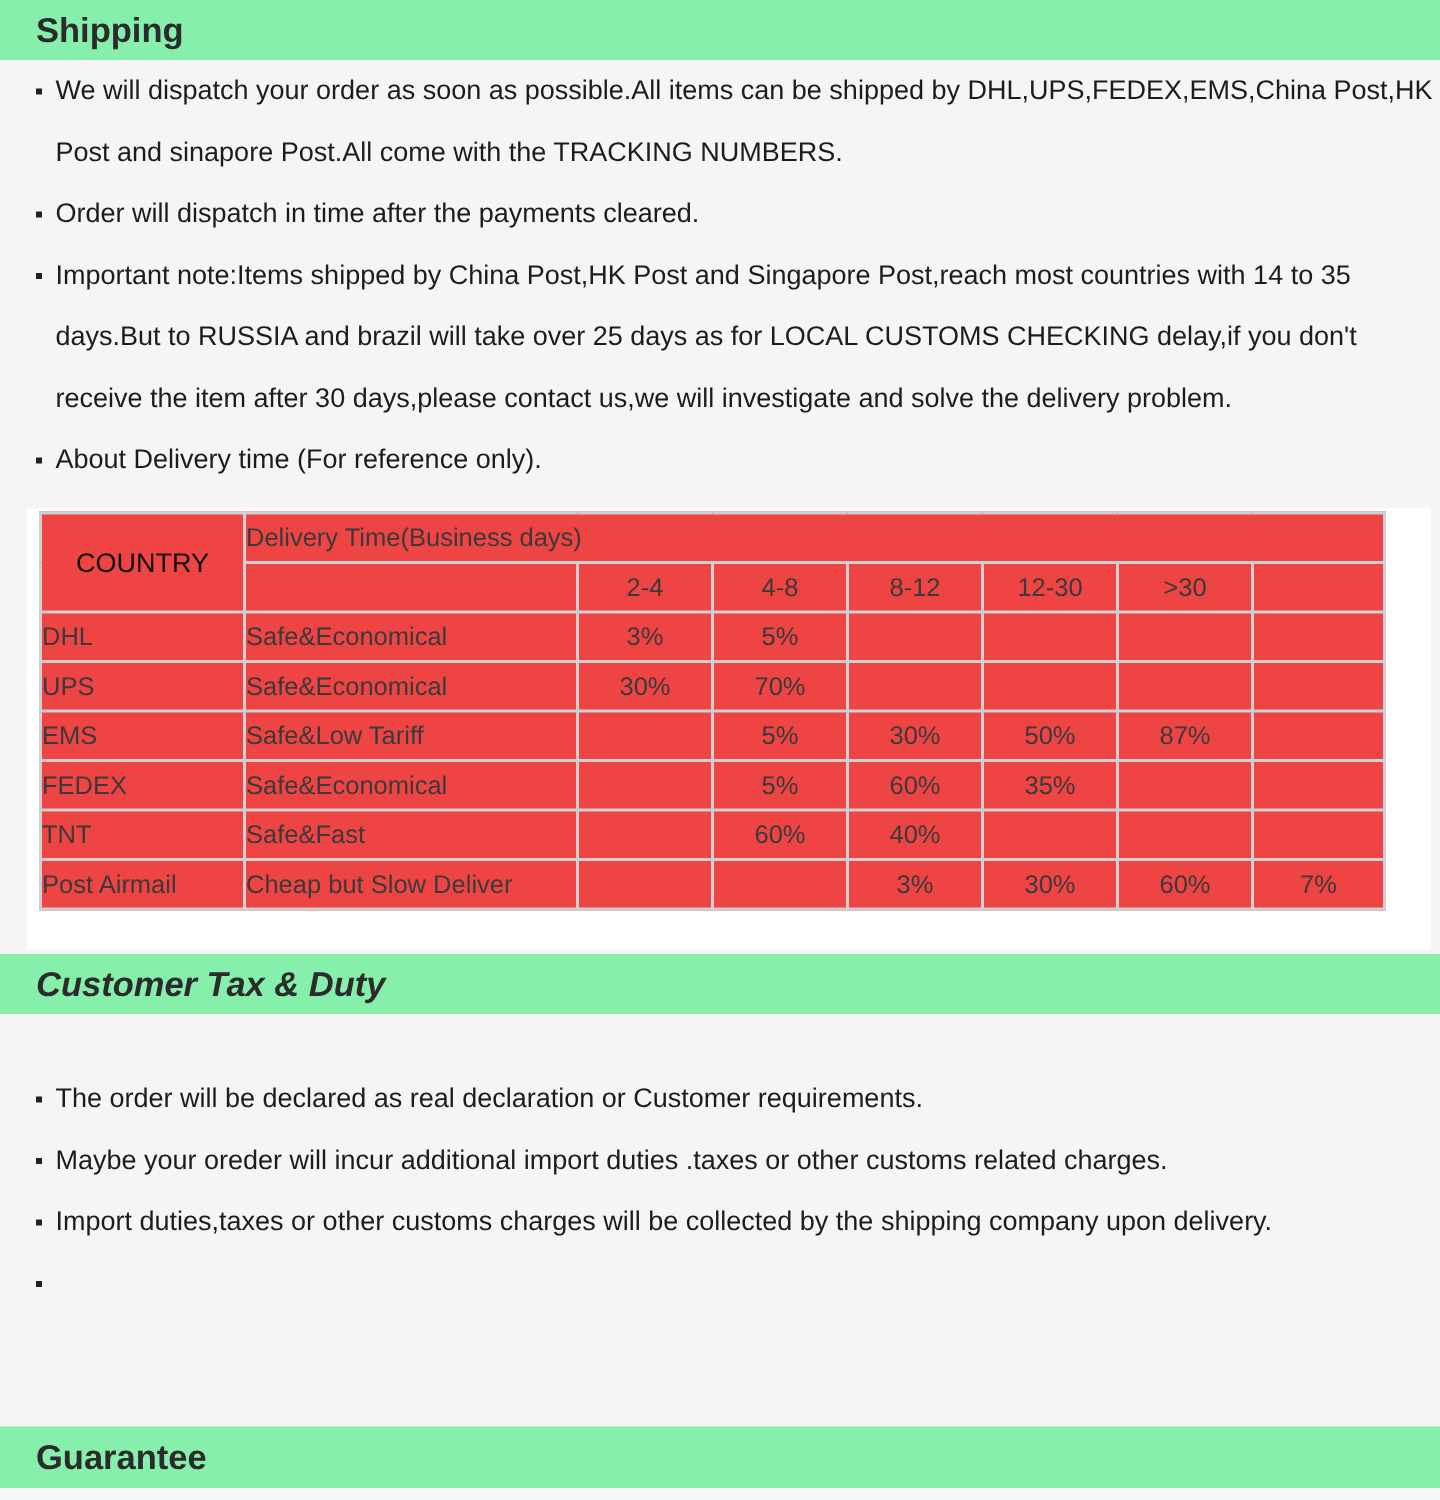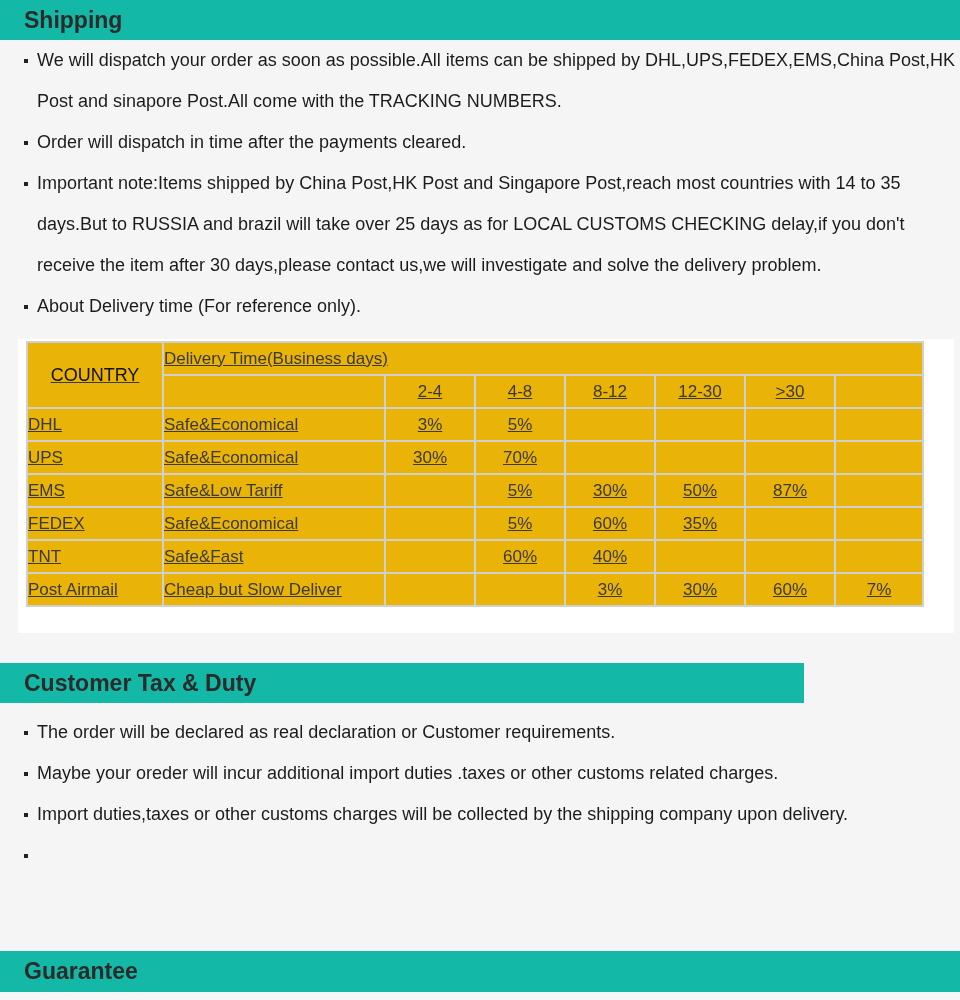"Shipping" .section-header { background: #14b8a6 -> #86efac }
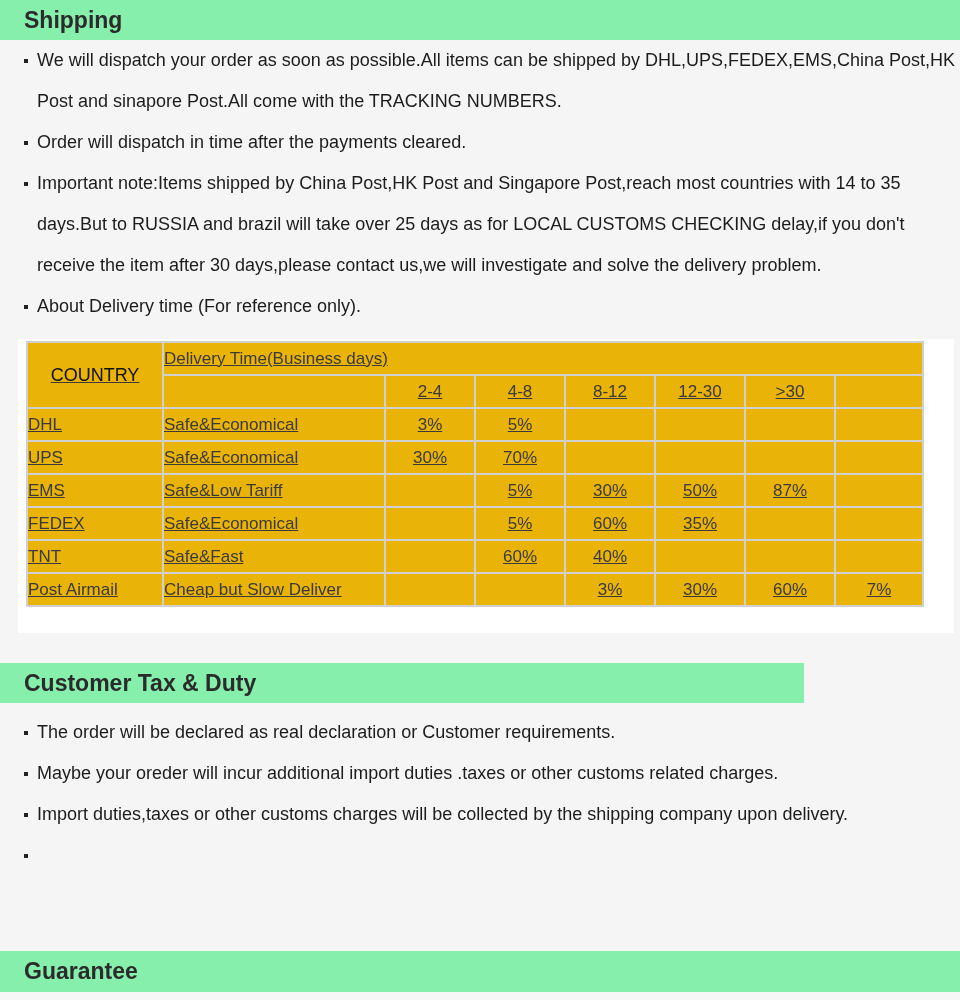"COUNTRY" table.delivery { background: #eab308 -> #ef4444; text-decoration: underline -> none }
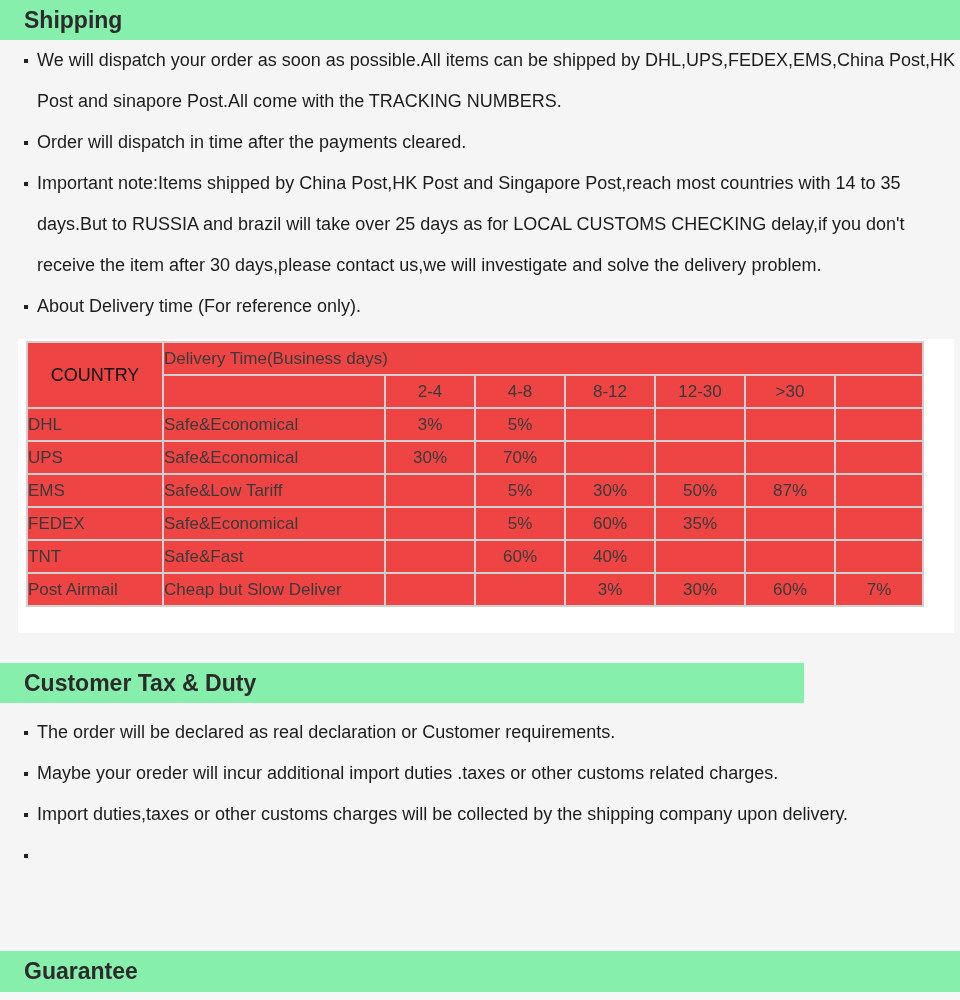"Customer Tax & Duty" #tax-header { font-style: none -> italic; top: 663px -> 636px; width: 804px -> 960px }
